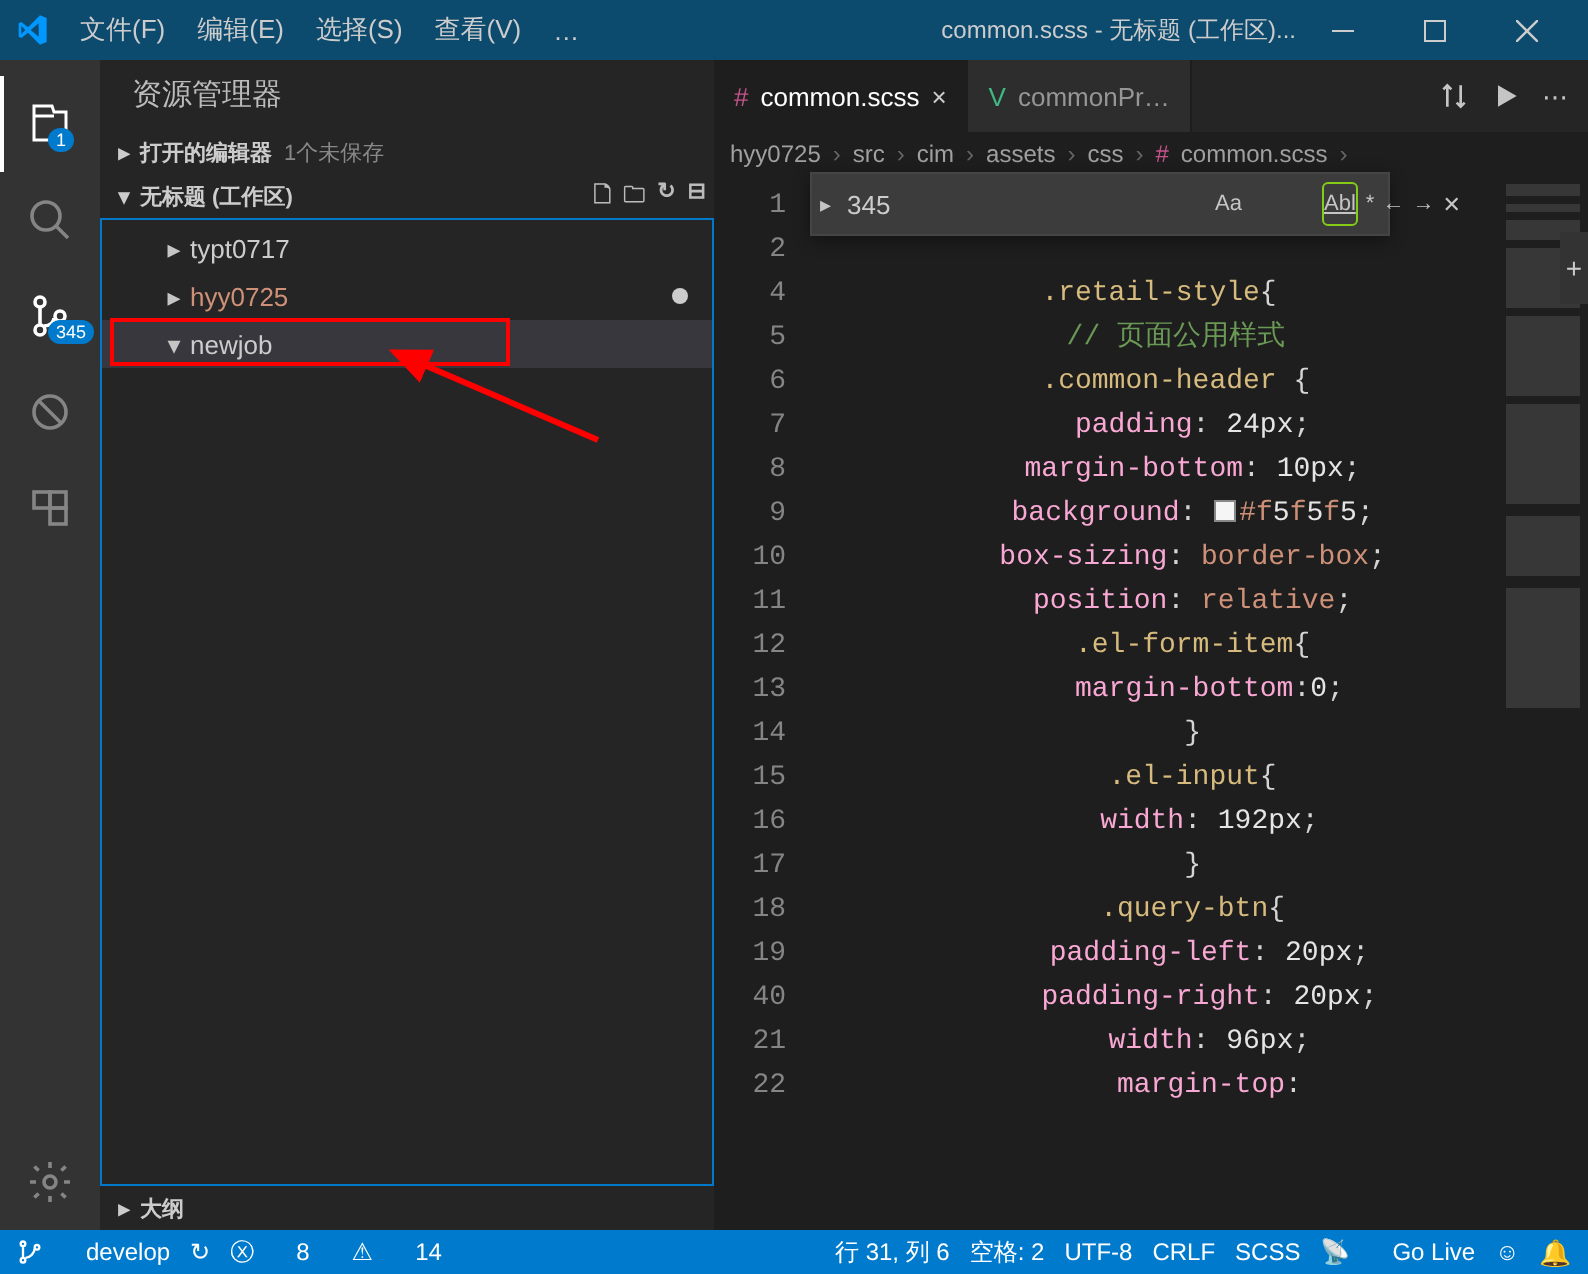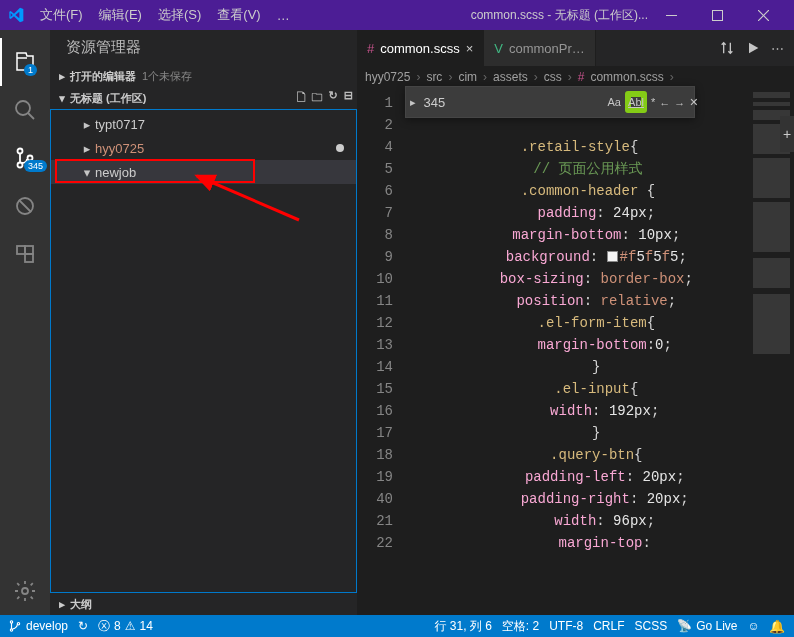"文件(F)" .titlebar { background: #4c1d95 -> #0c4a6e }
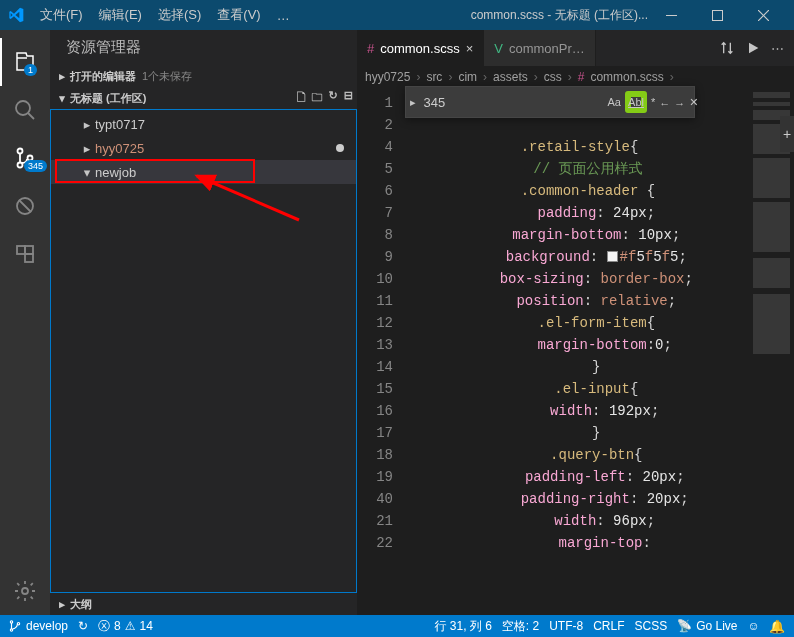"Abl" .find-widget .fw-btn.active { border: 6px solid #84cc16 -> 1px solid #84cc16; margin-left: none -> 36px }
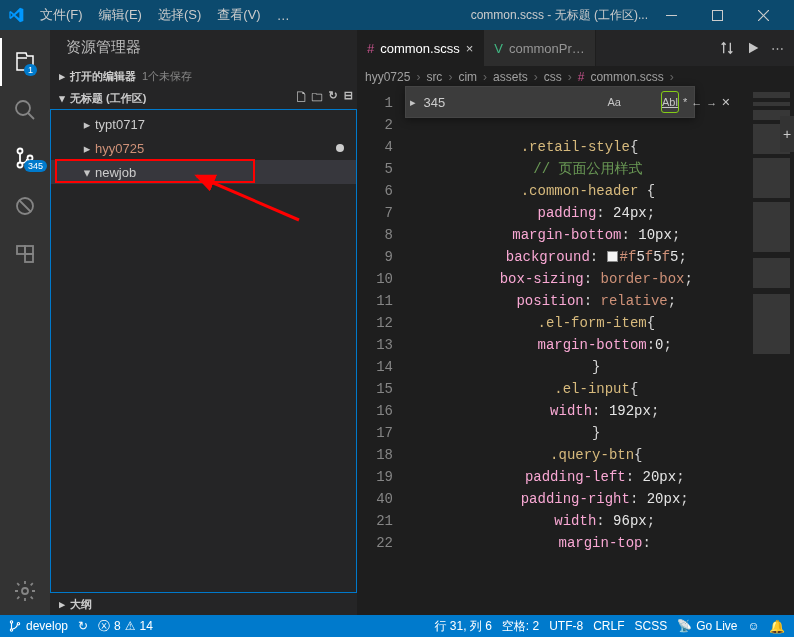"develop" .statusbar .sb-item { gap: 4px -> 21px }
